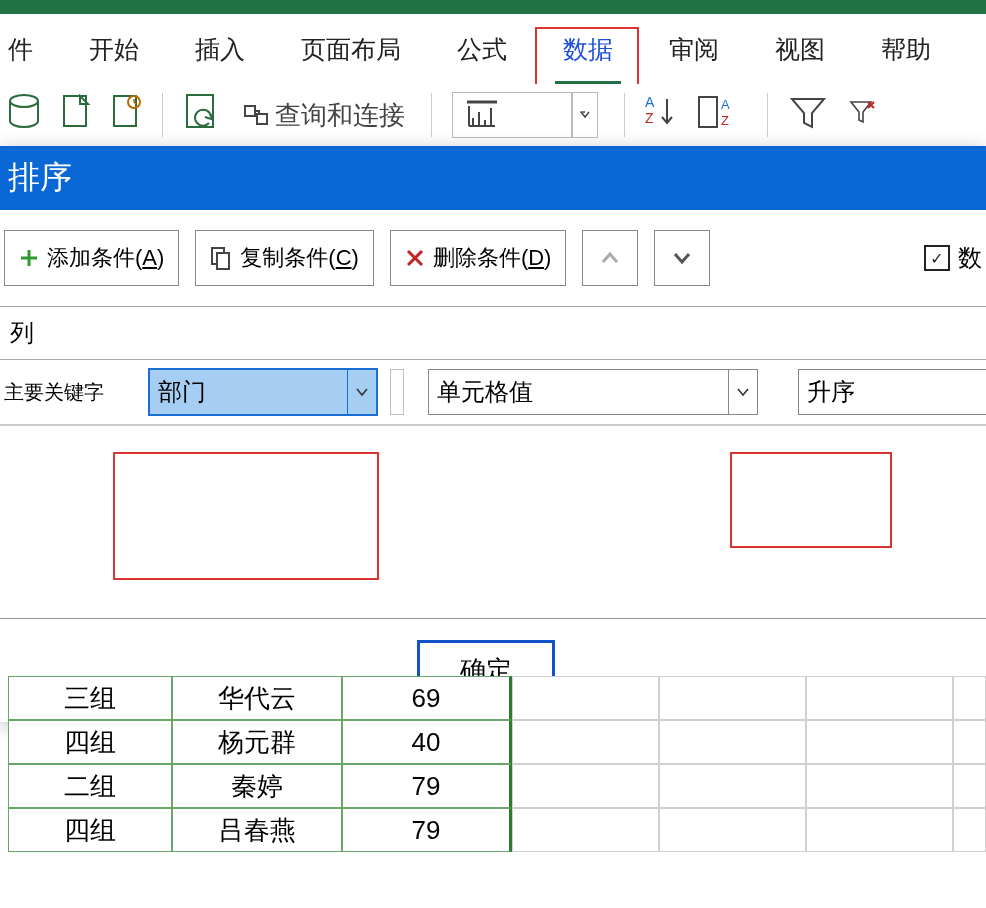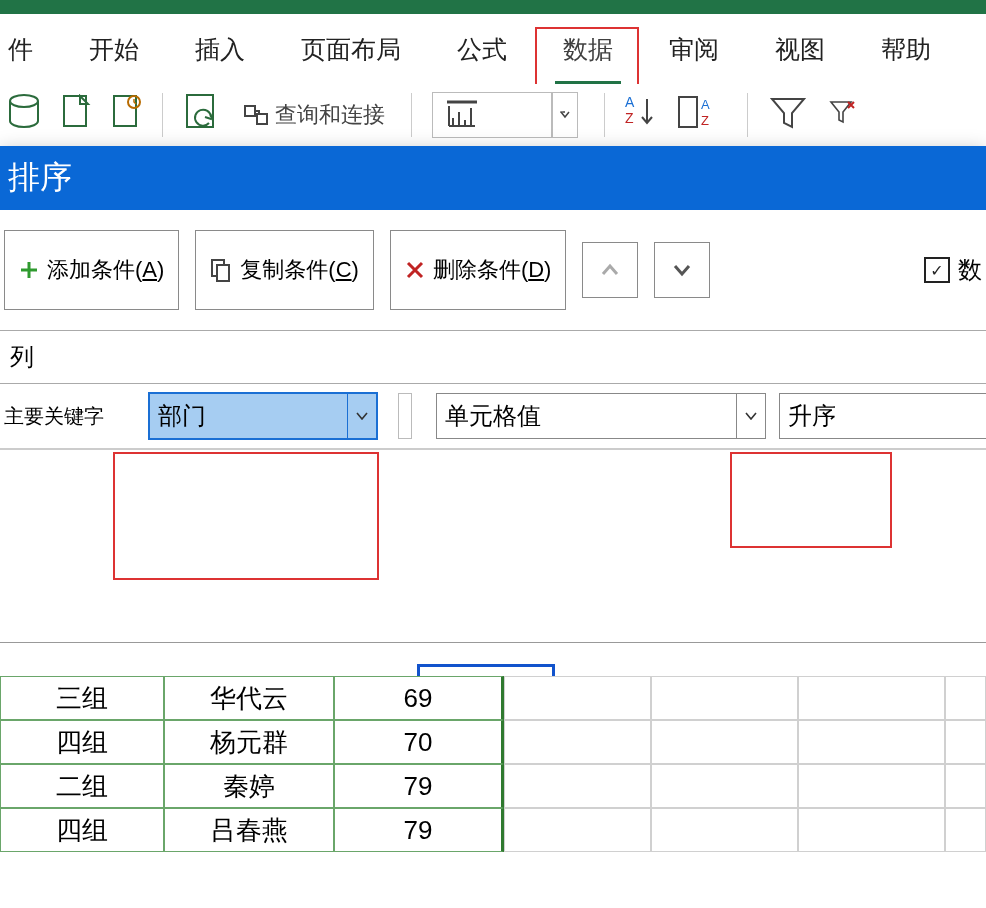"数据" .tab.active { color: #404040 -> #1d4ed8 }
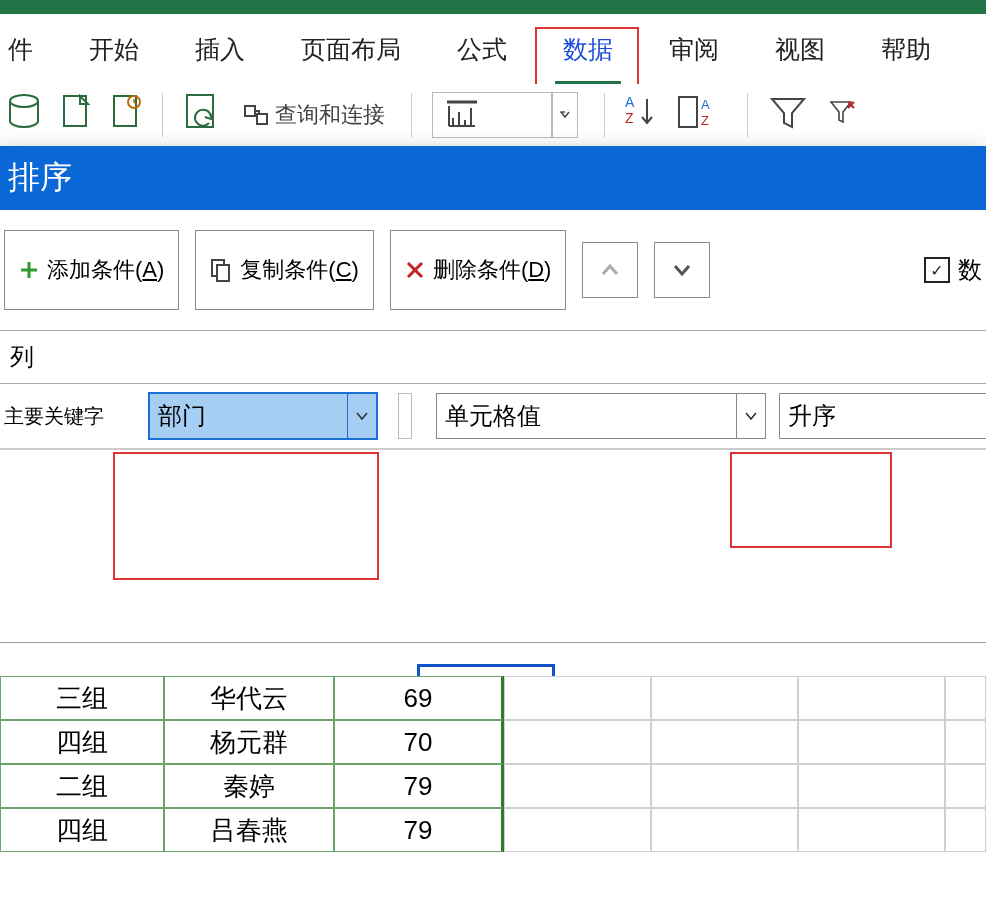"查询和连接" .rib-txt { font-size: 22px -> 26px }
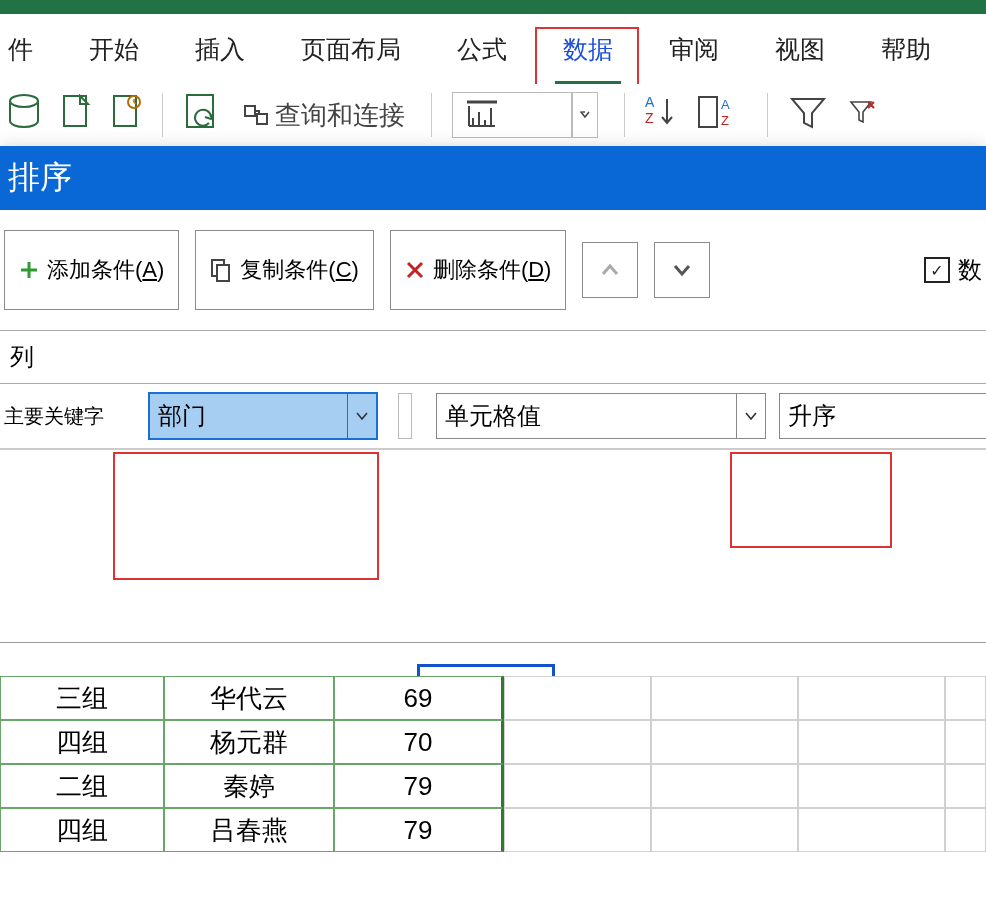"添加条件(A)" .btn { padding: 12px 14px -> 0 14px }
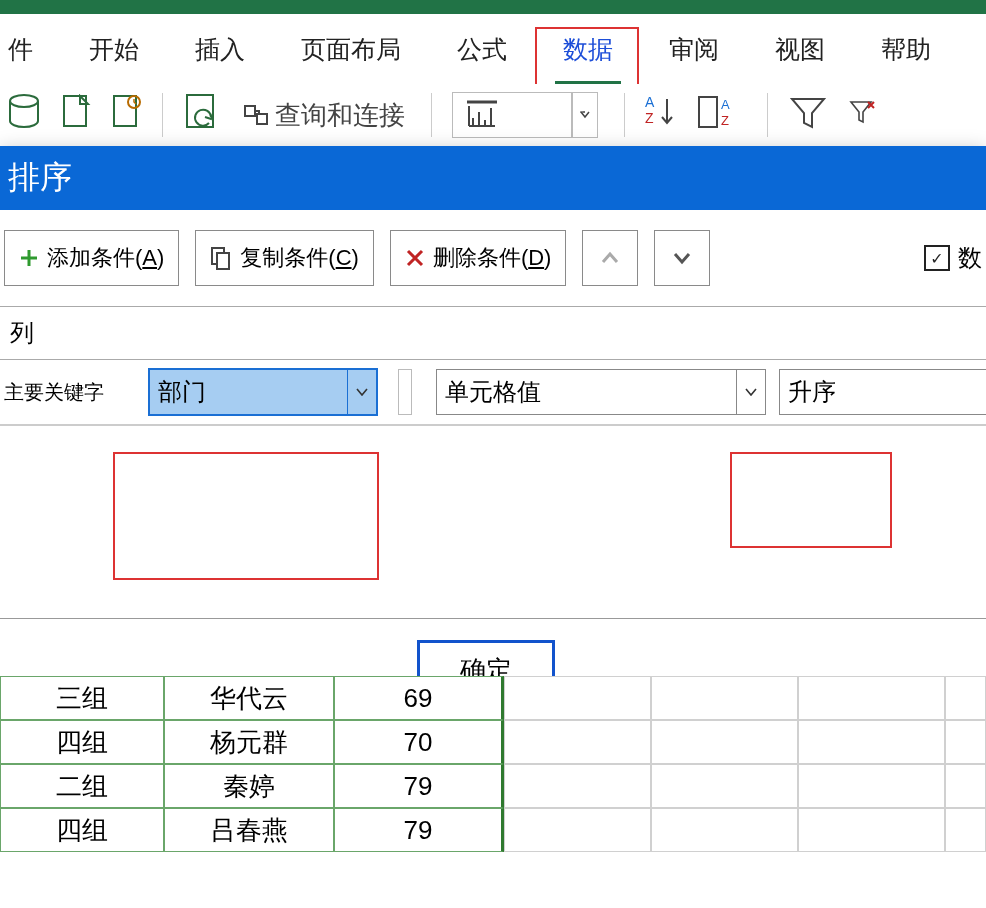"部门" div.select { margin-right: 20px -> 12px }
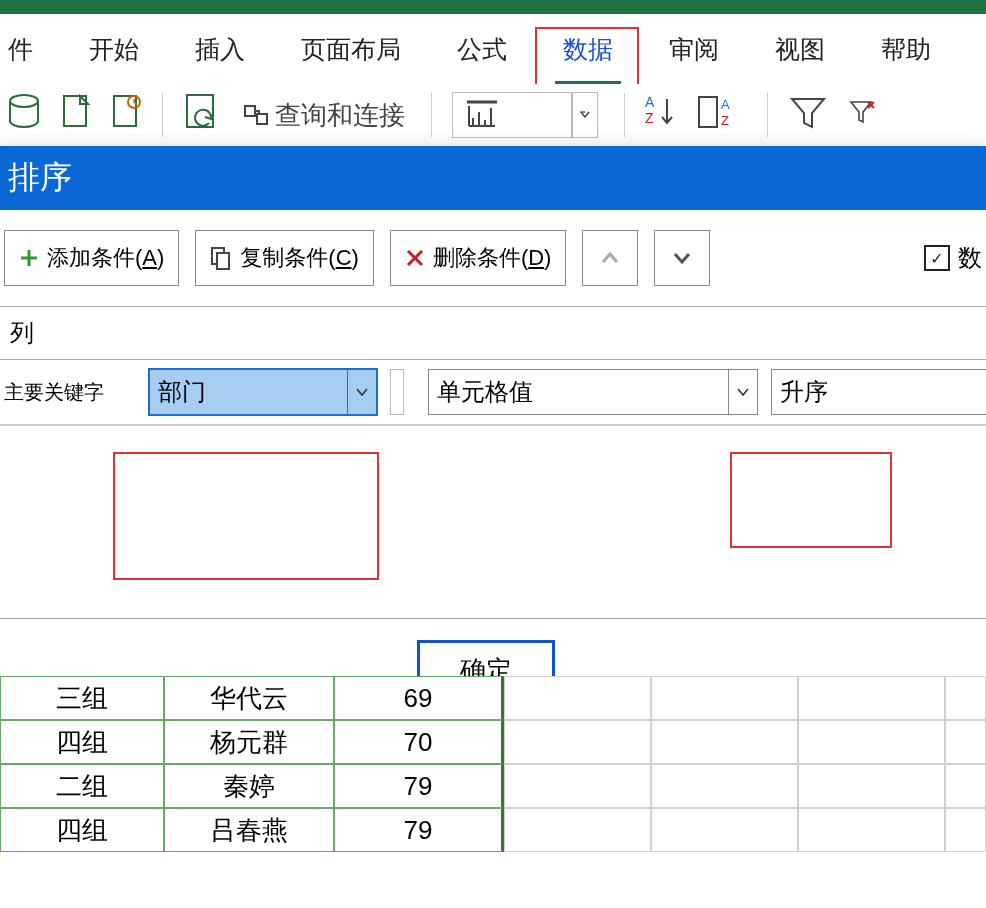"单元格值" div.select { margin-right: 13px -> 40px }
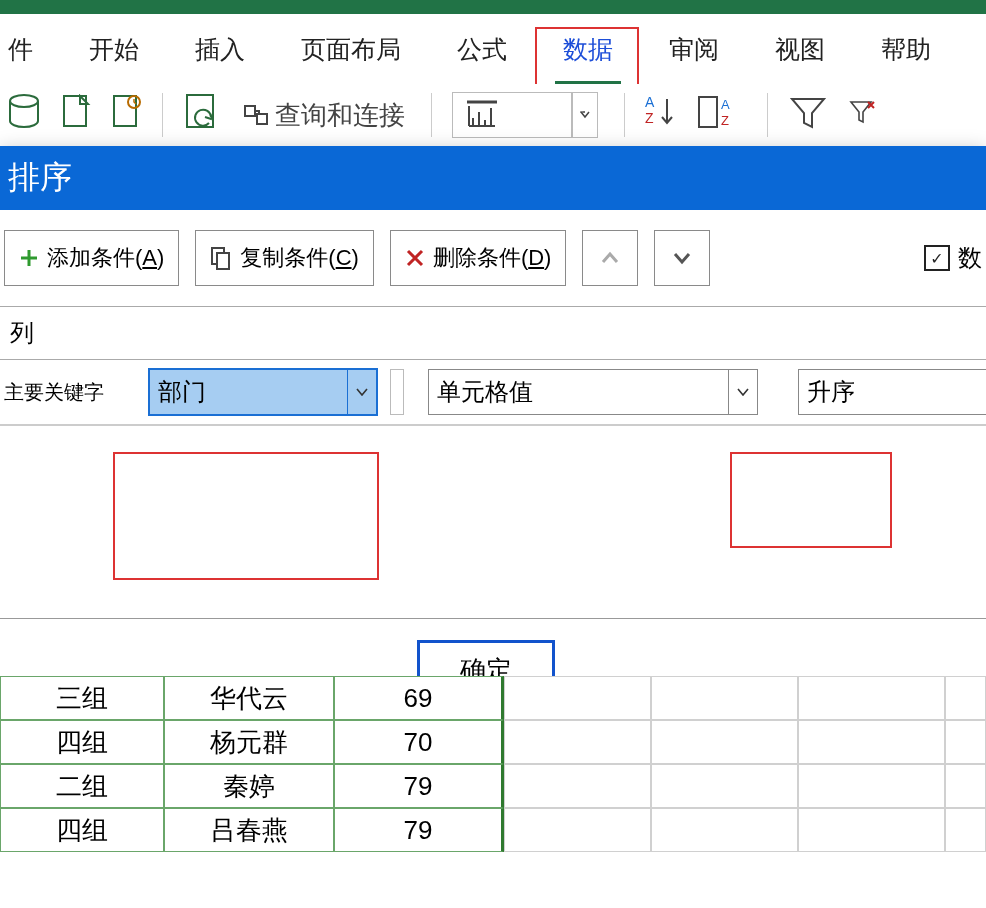"三组" .sheet { left: 0 -> 8px }
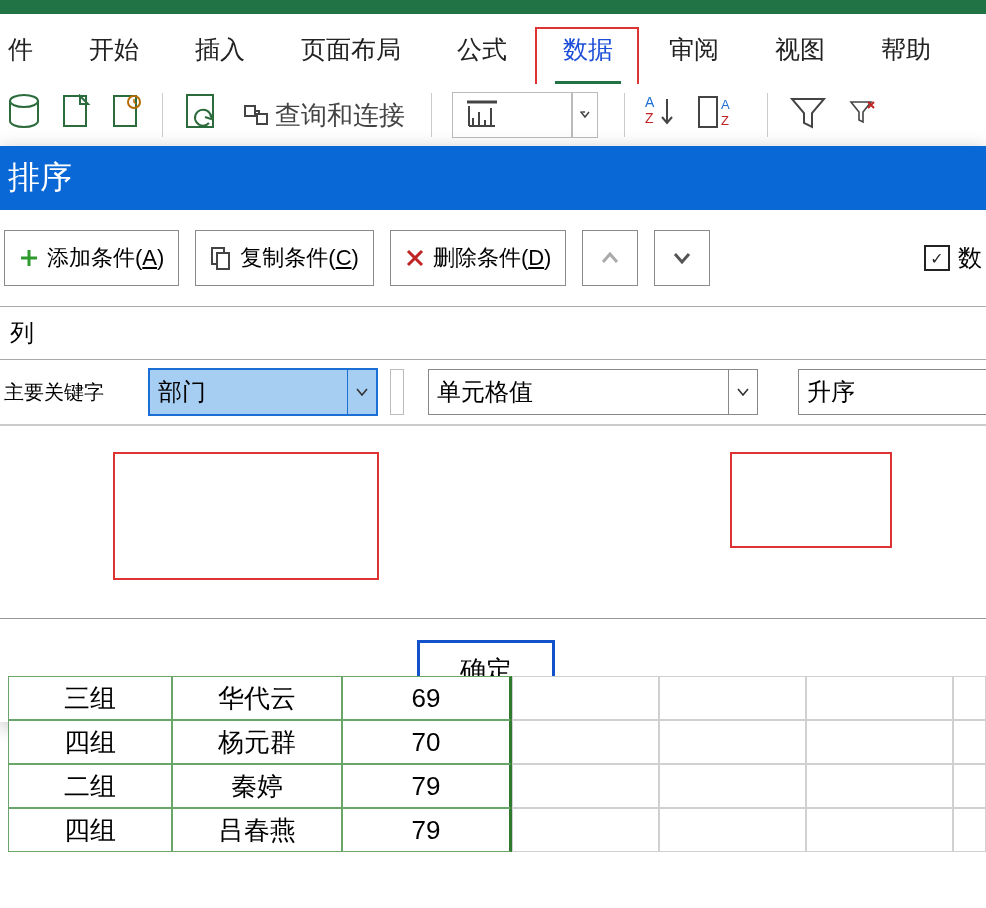"70" div.sh-cell { text: 70 -> 40 }
